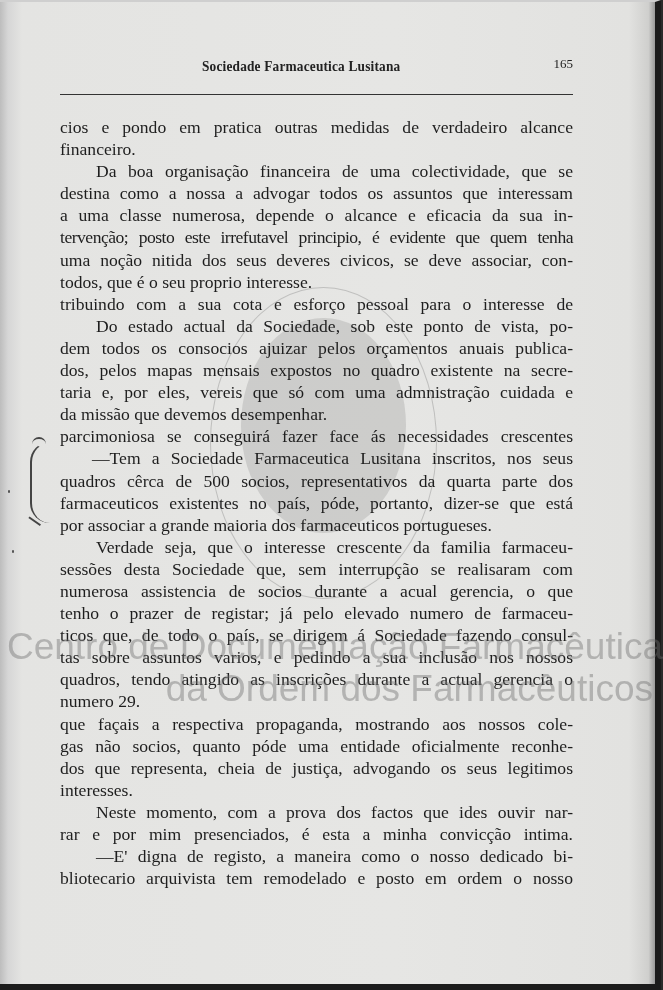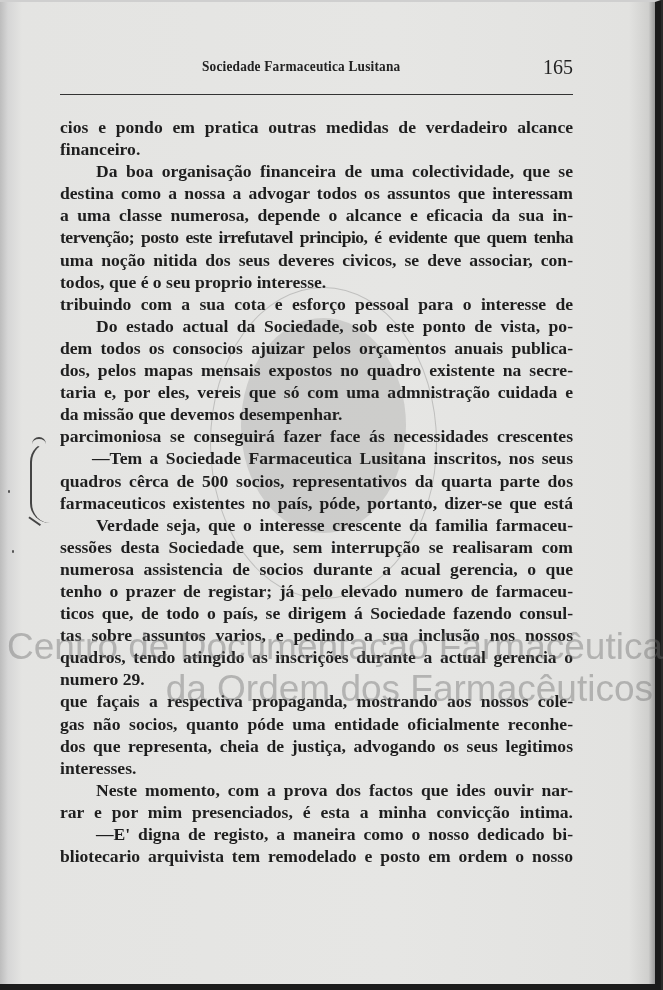"165" .page-number { font-size: 20px -> 13px }
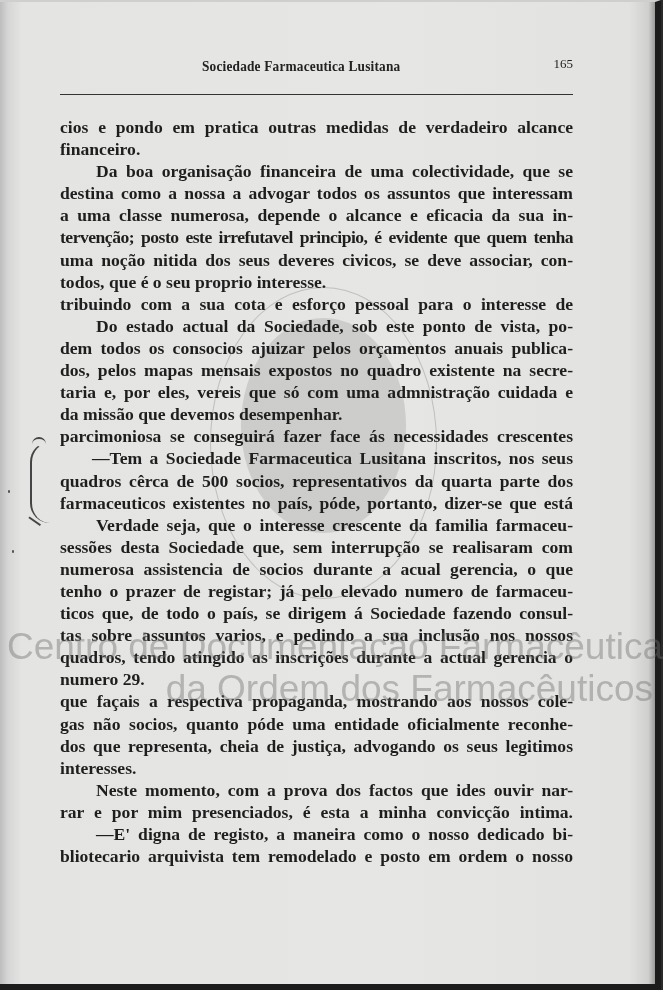"cios e pondo em pratica" .body-text { font-weight: bold -> none }
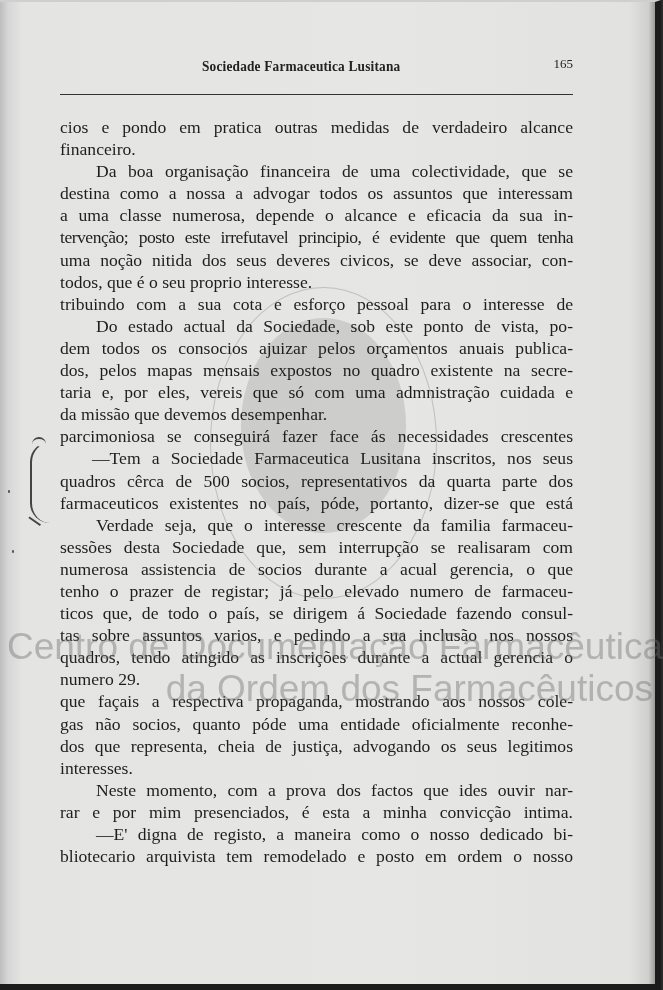"por associar a grande maioria" span.line { html: none -> <span>por associar a grande maioria dos farmaceuticos portugueses.</span> }
